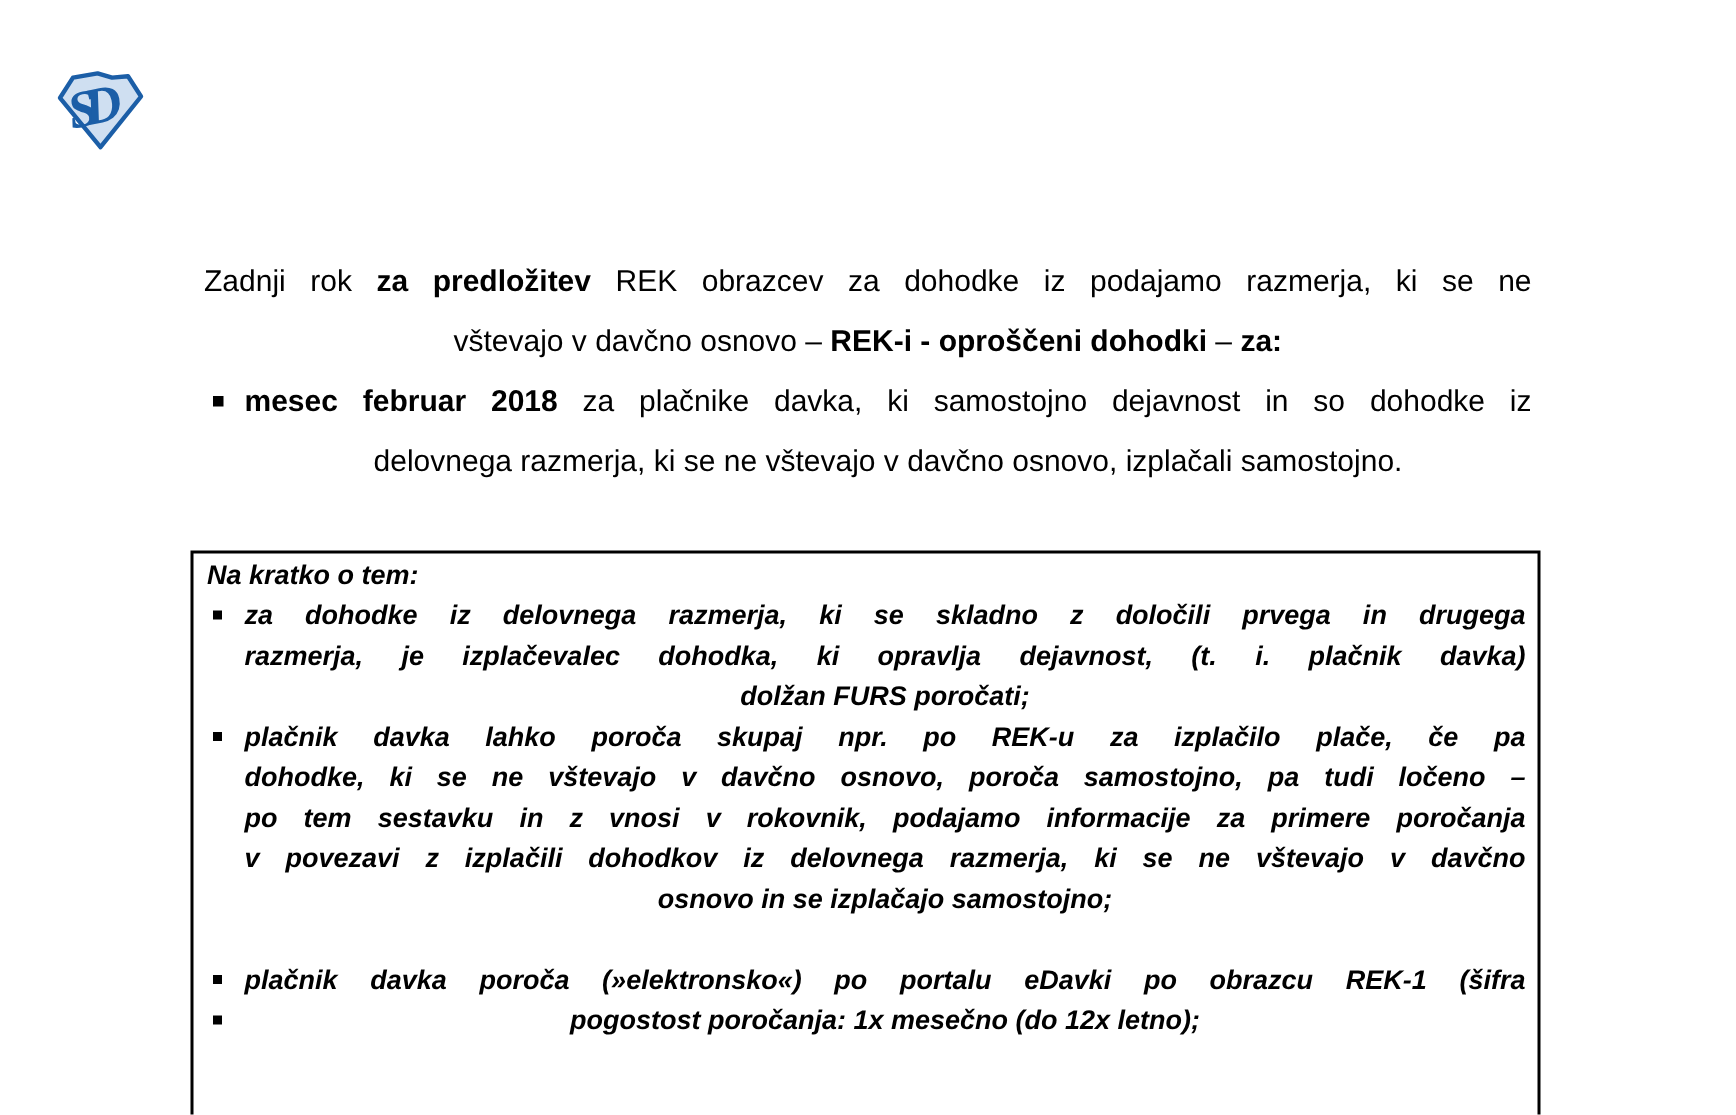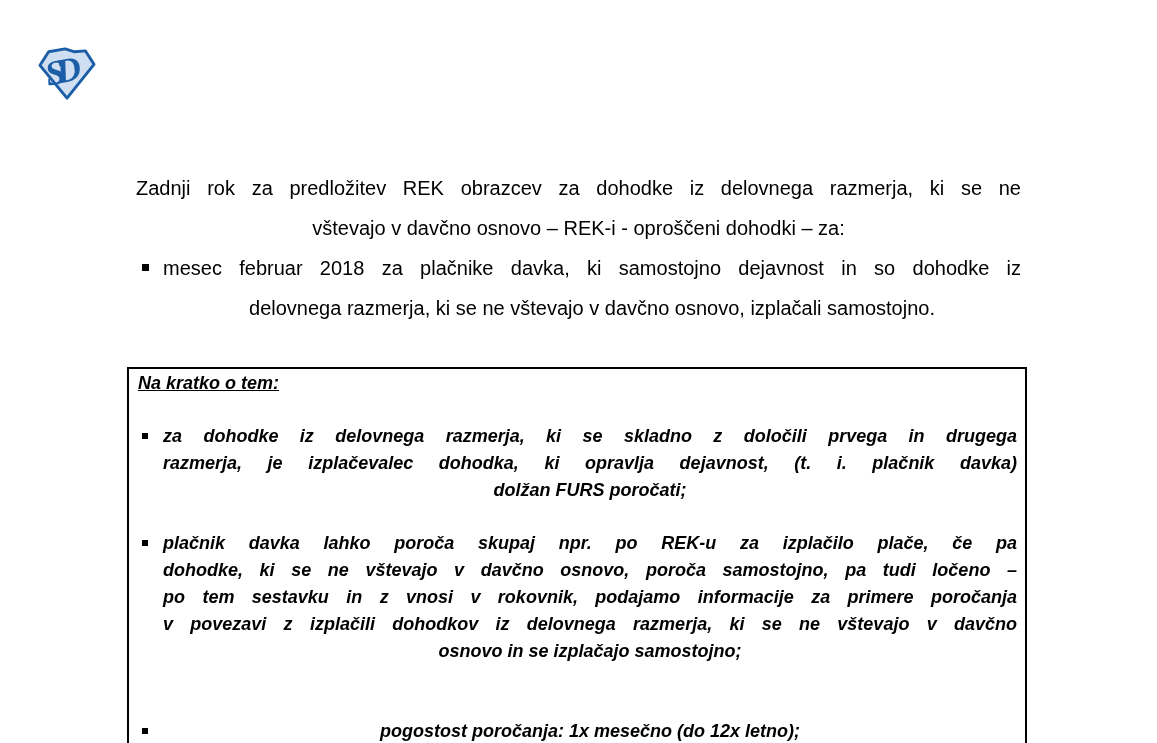"za predložitev" .b { font-weight: normal -> bold }
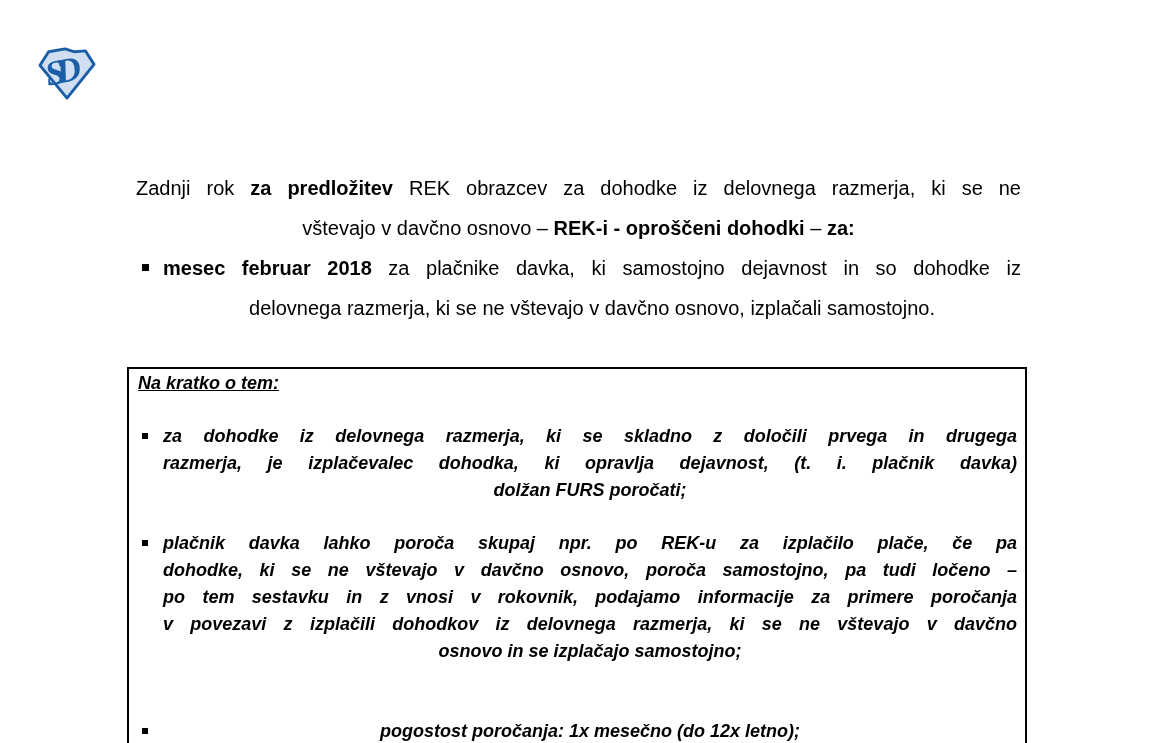"REK obrazcev za dohodke iz" span { text: delovnega -> podajamo }
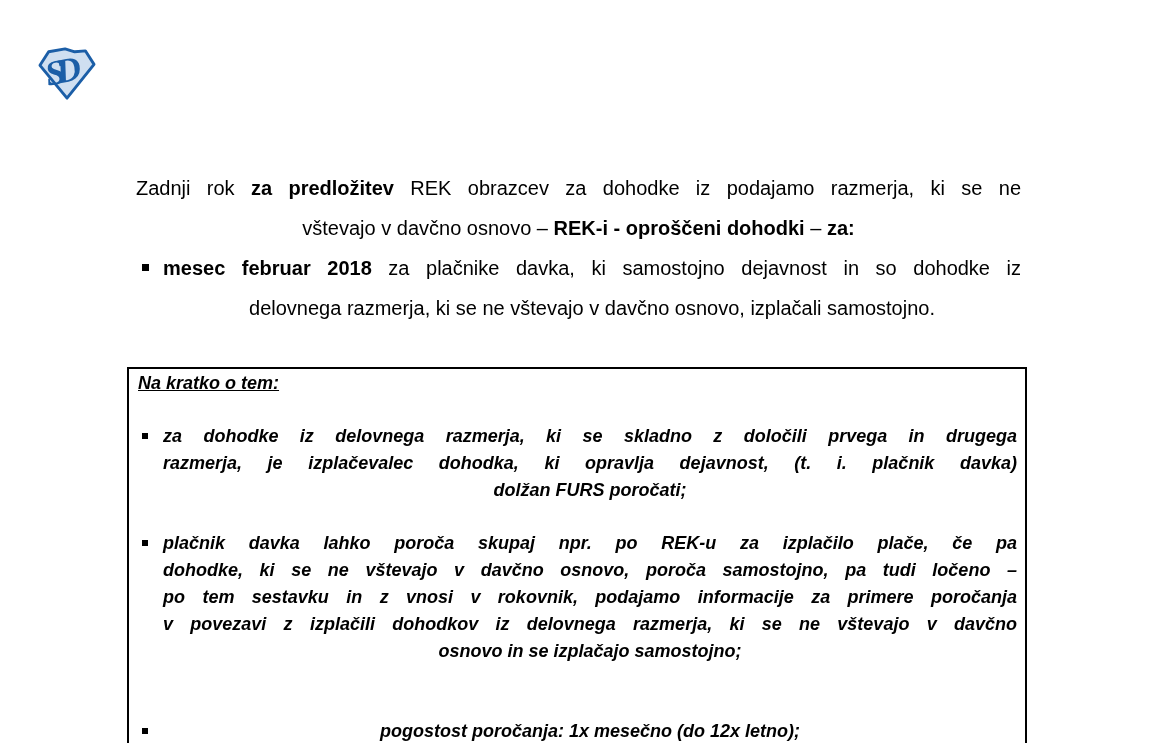"Na kratko o tem:" .box-heading { text-decoration: underline -> none }
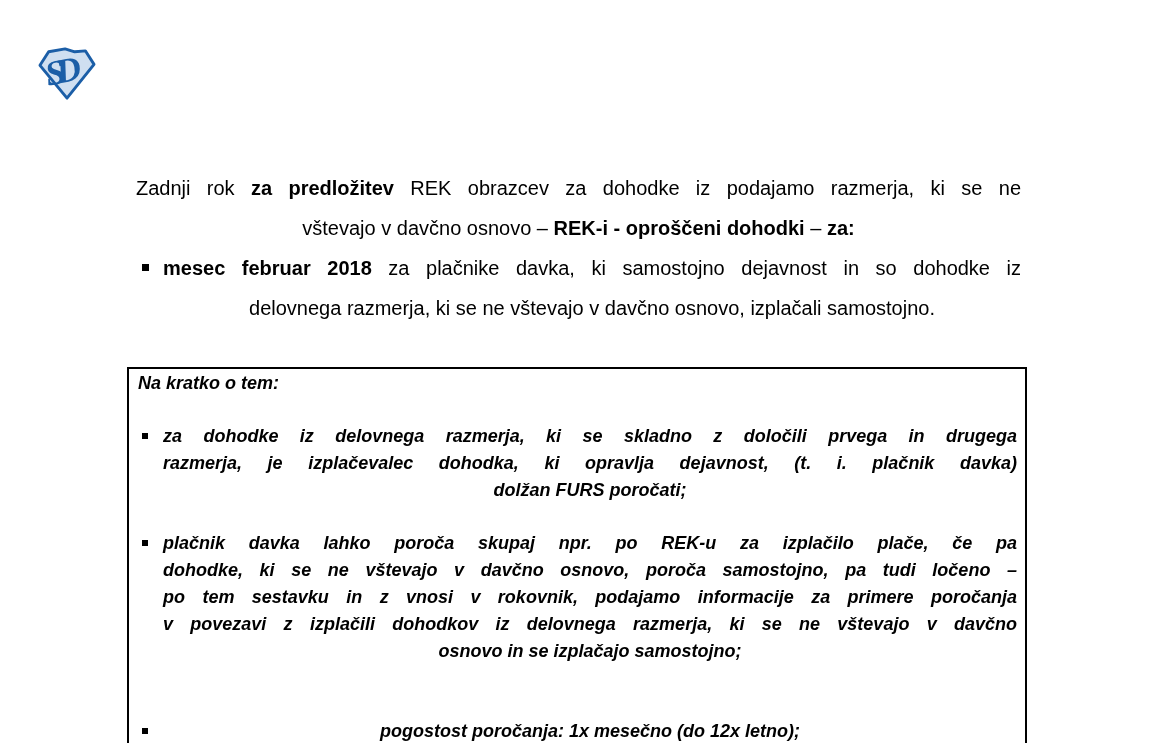"za dohodke iz delovnega razmerja," .box .li { margin-top: 26px -> none }
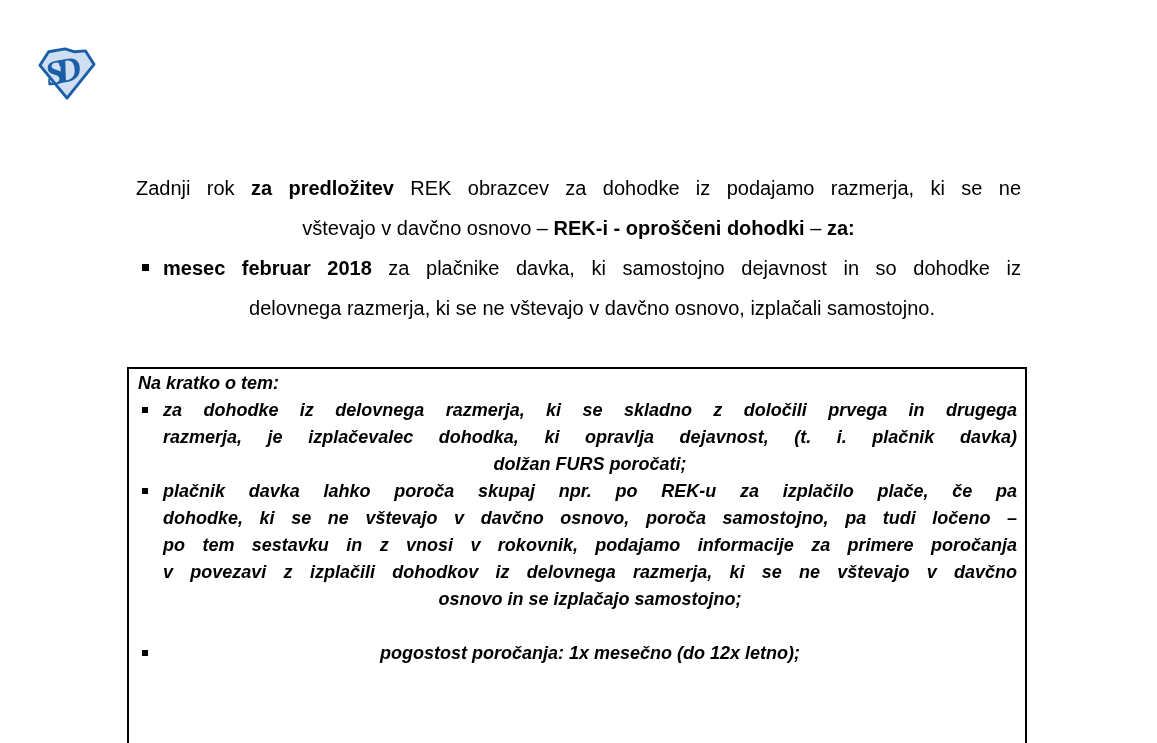"plačnik davka poroča (»elektronsko«) po" div.jline { html: none -> <div>plačnik davka poroča (»elektronsko«) po portalu eDavki po obrazcu REK-1 (šifra</div> }
